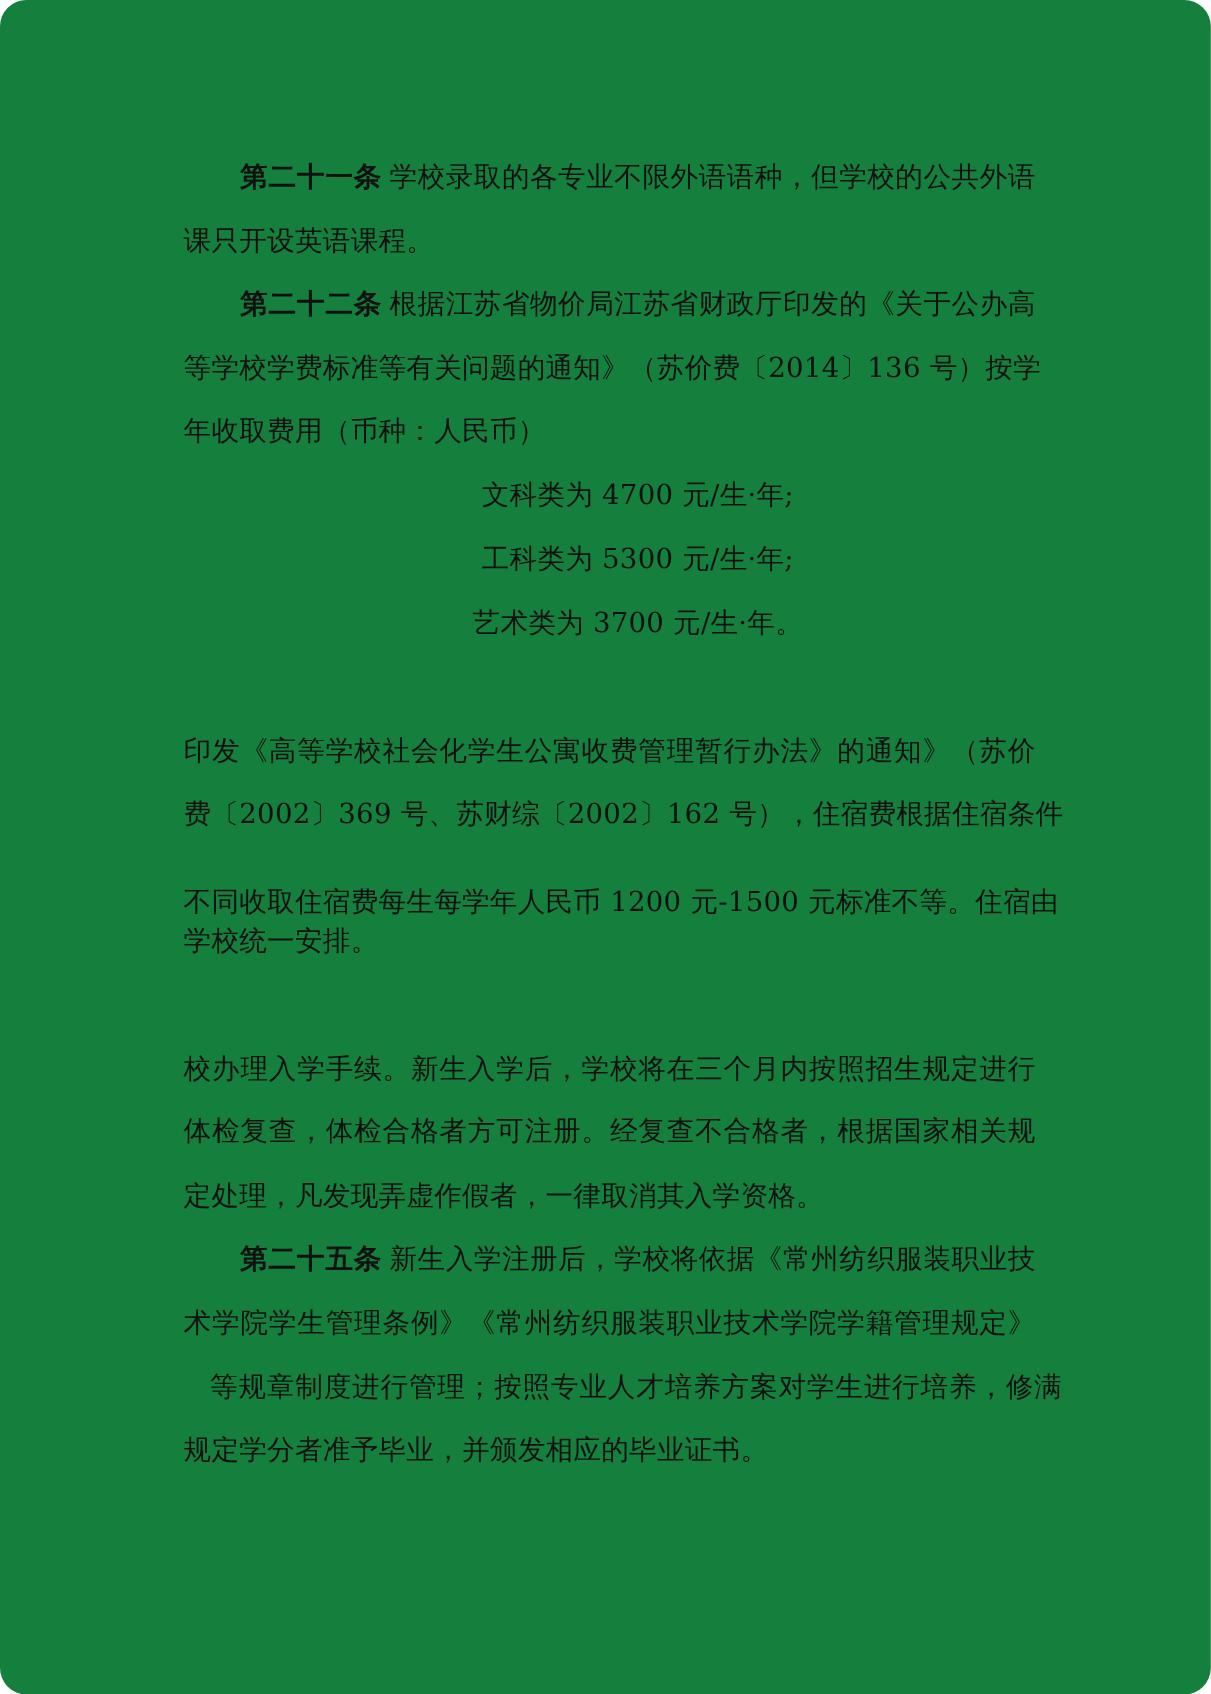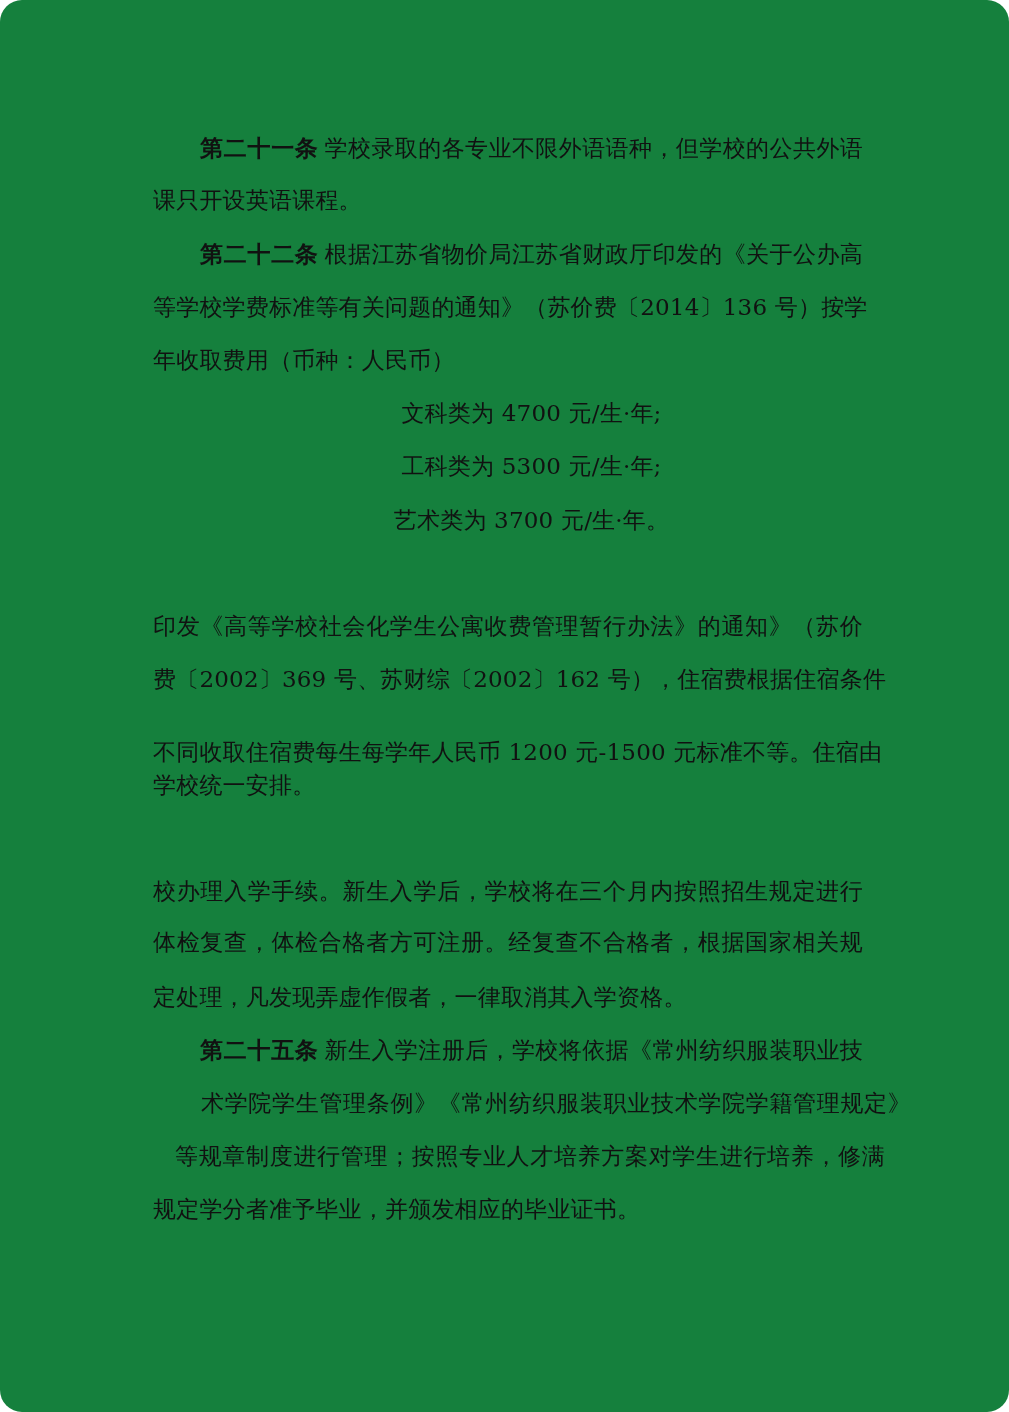"术学院学生管理条例》《常州纺织服装职业技术学院学籍管理规定》" div.line { margin-left: 48px -> none }
